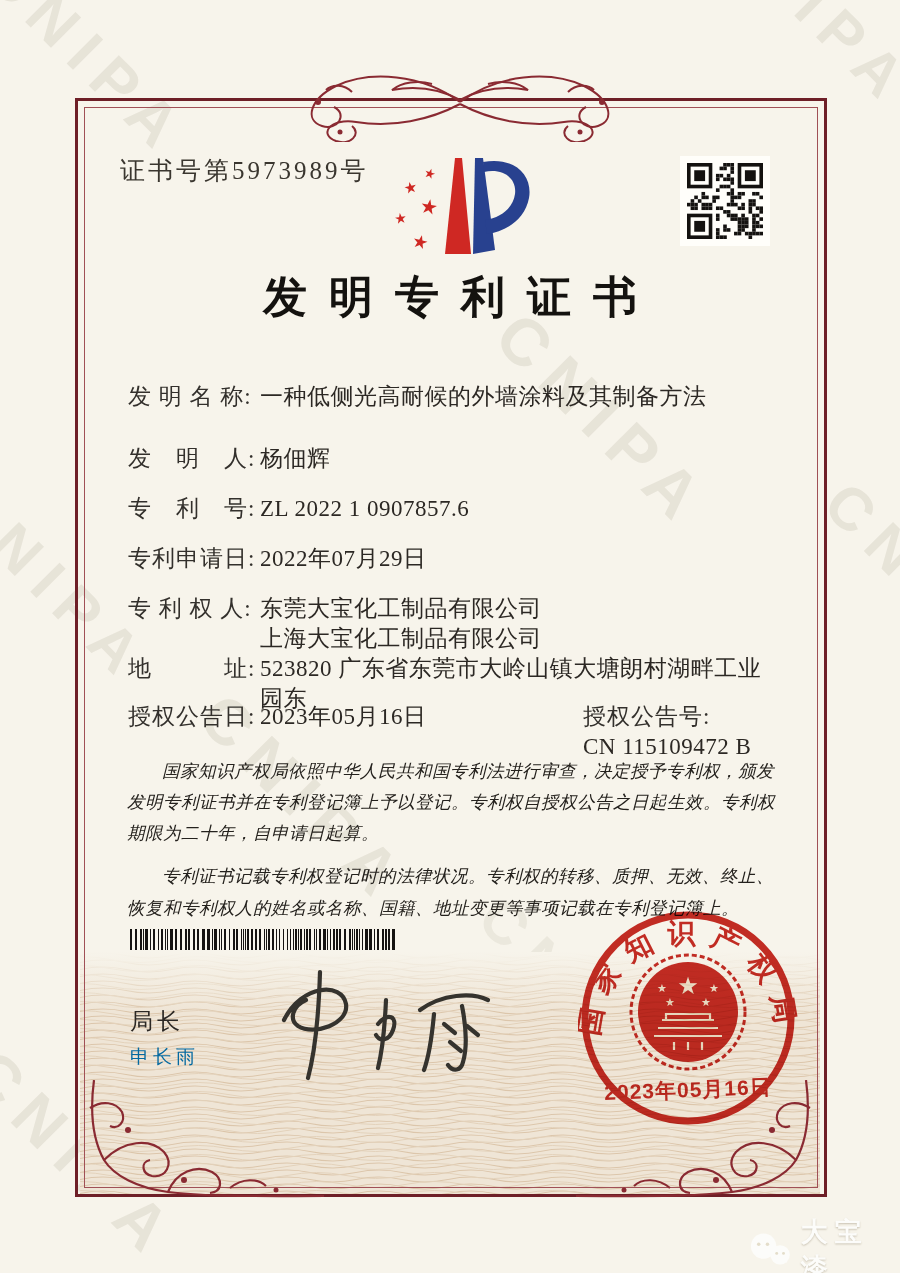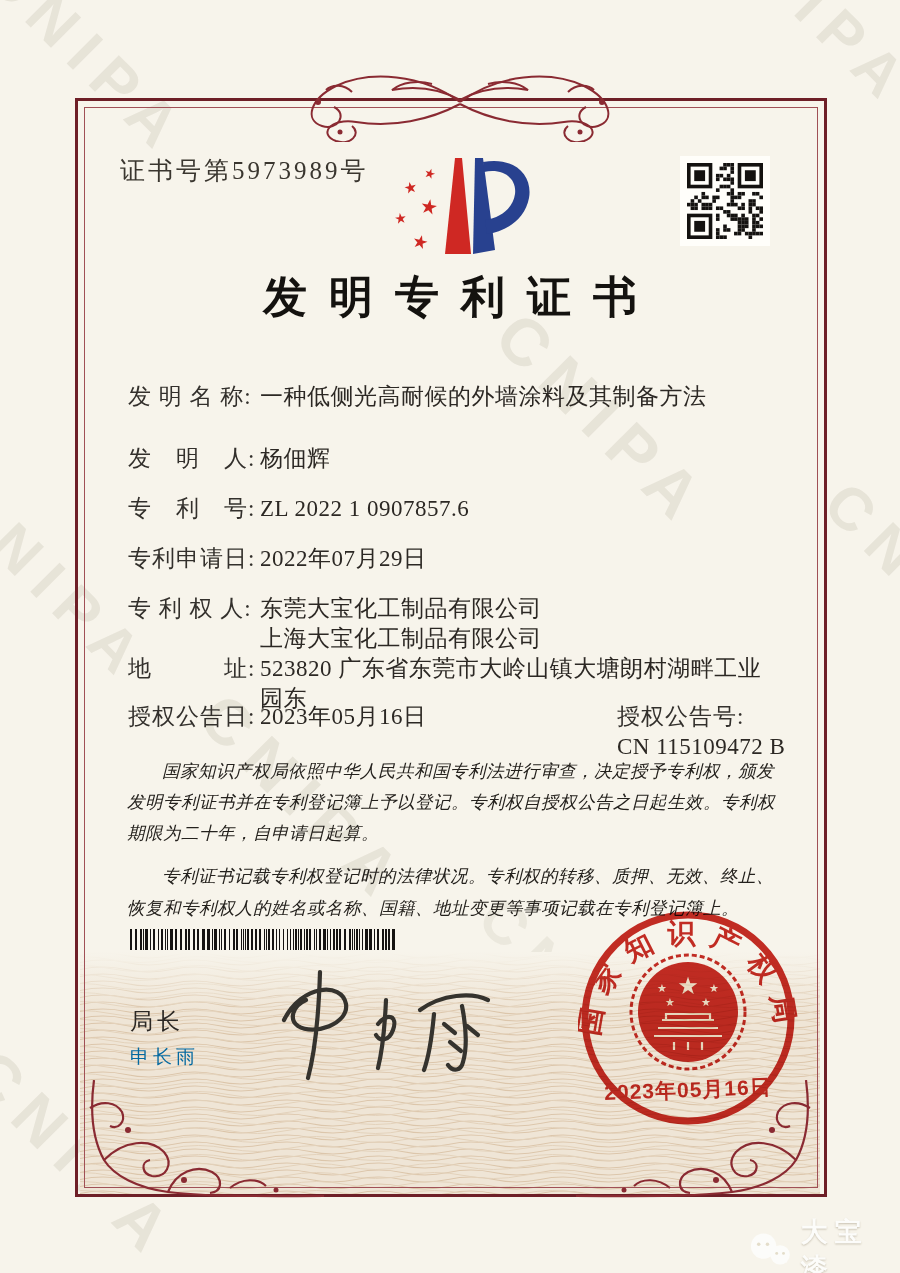"授权公告号:CN 115109472 B" .pair2 { margin-left: 34px -> none }
